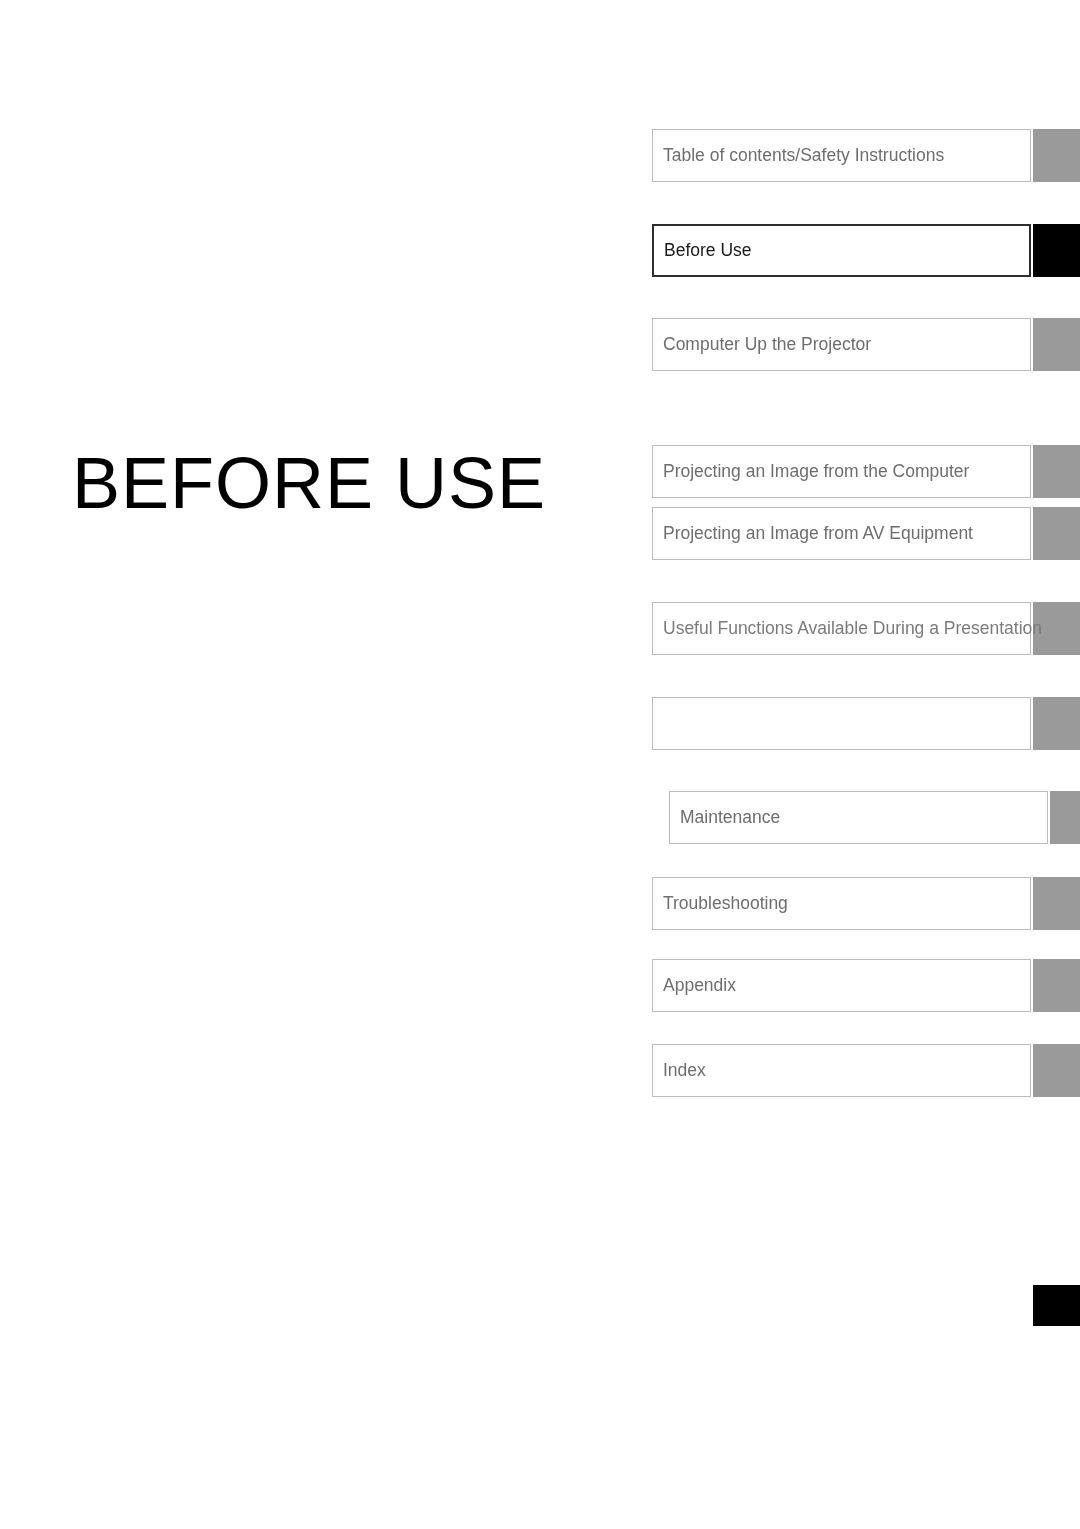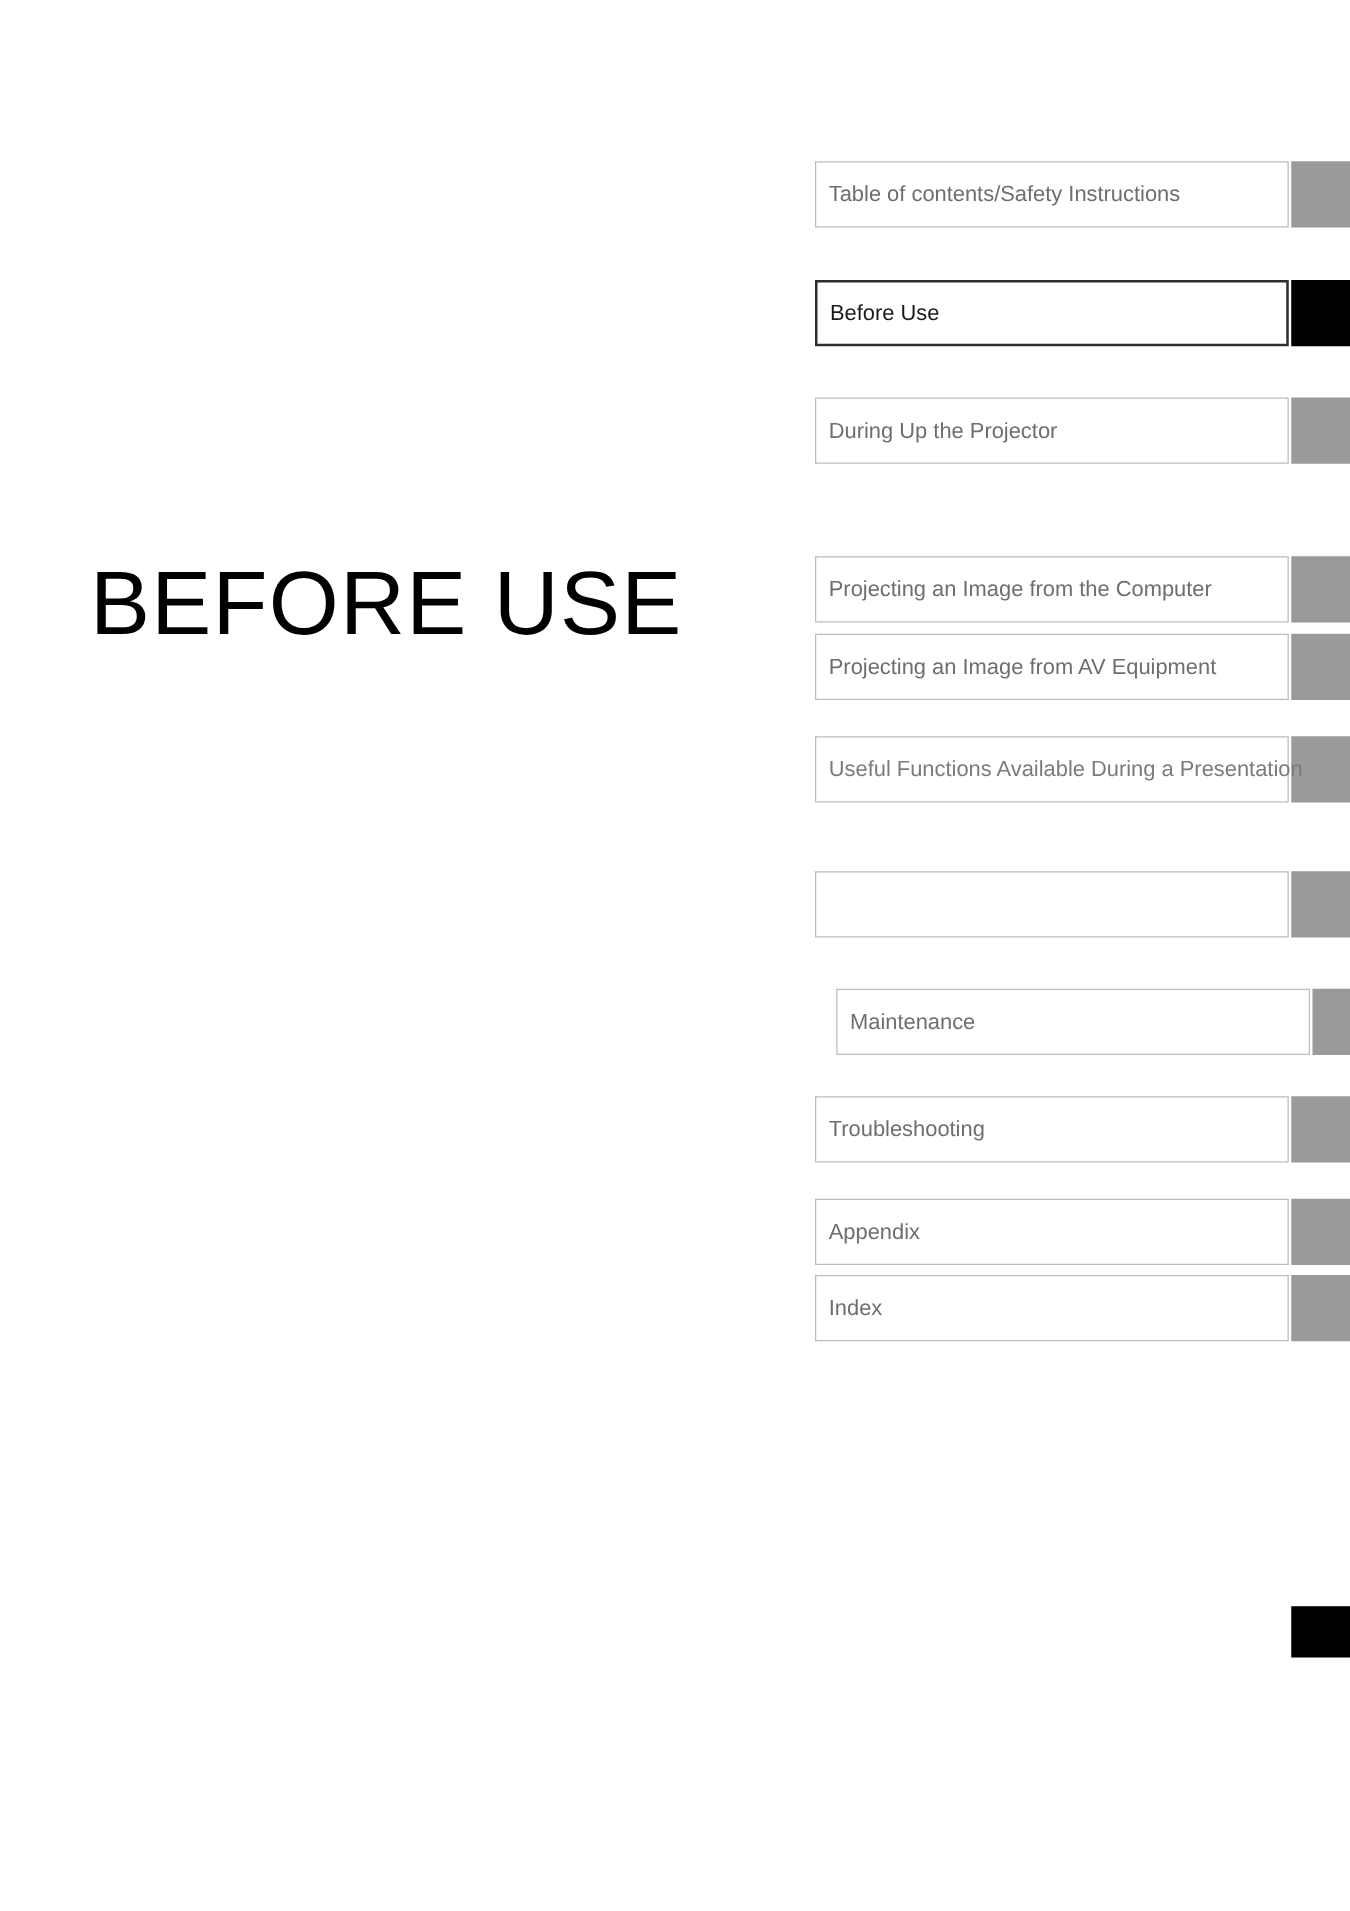"During Up the Projector" span.tab-label { text: During -> Computer }
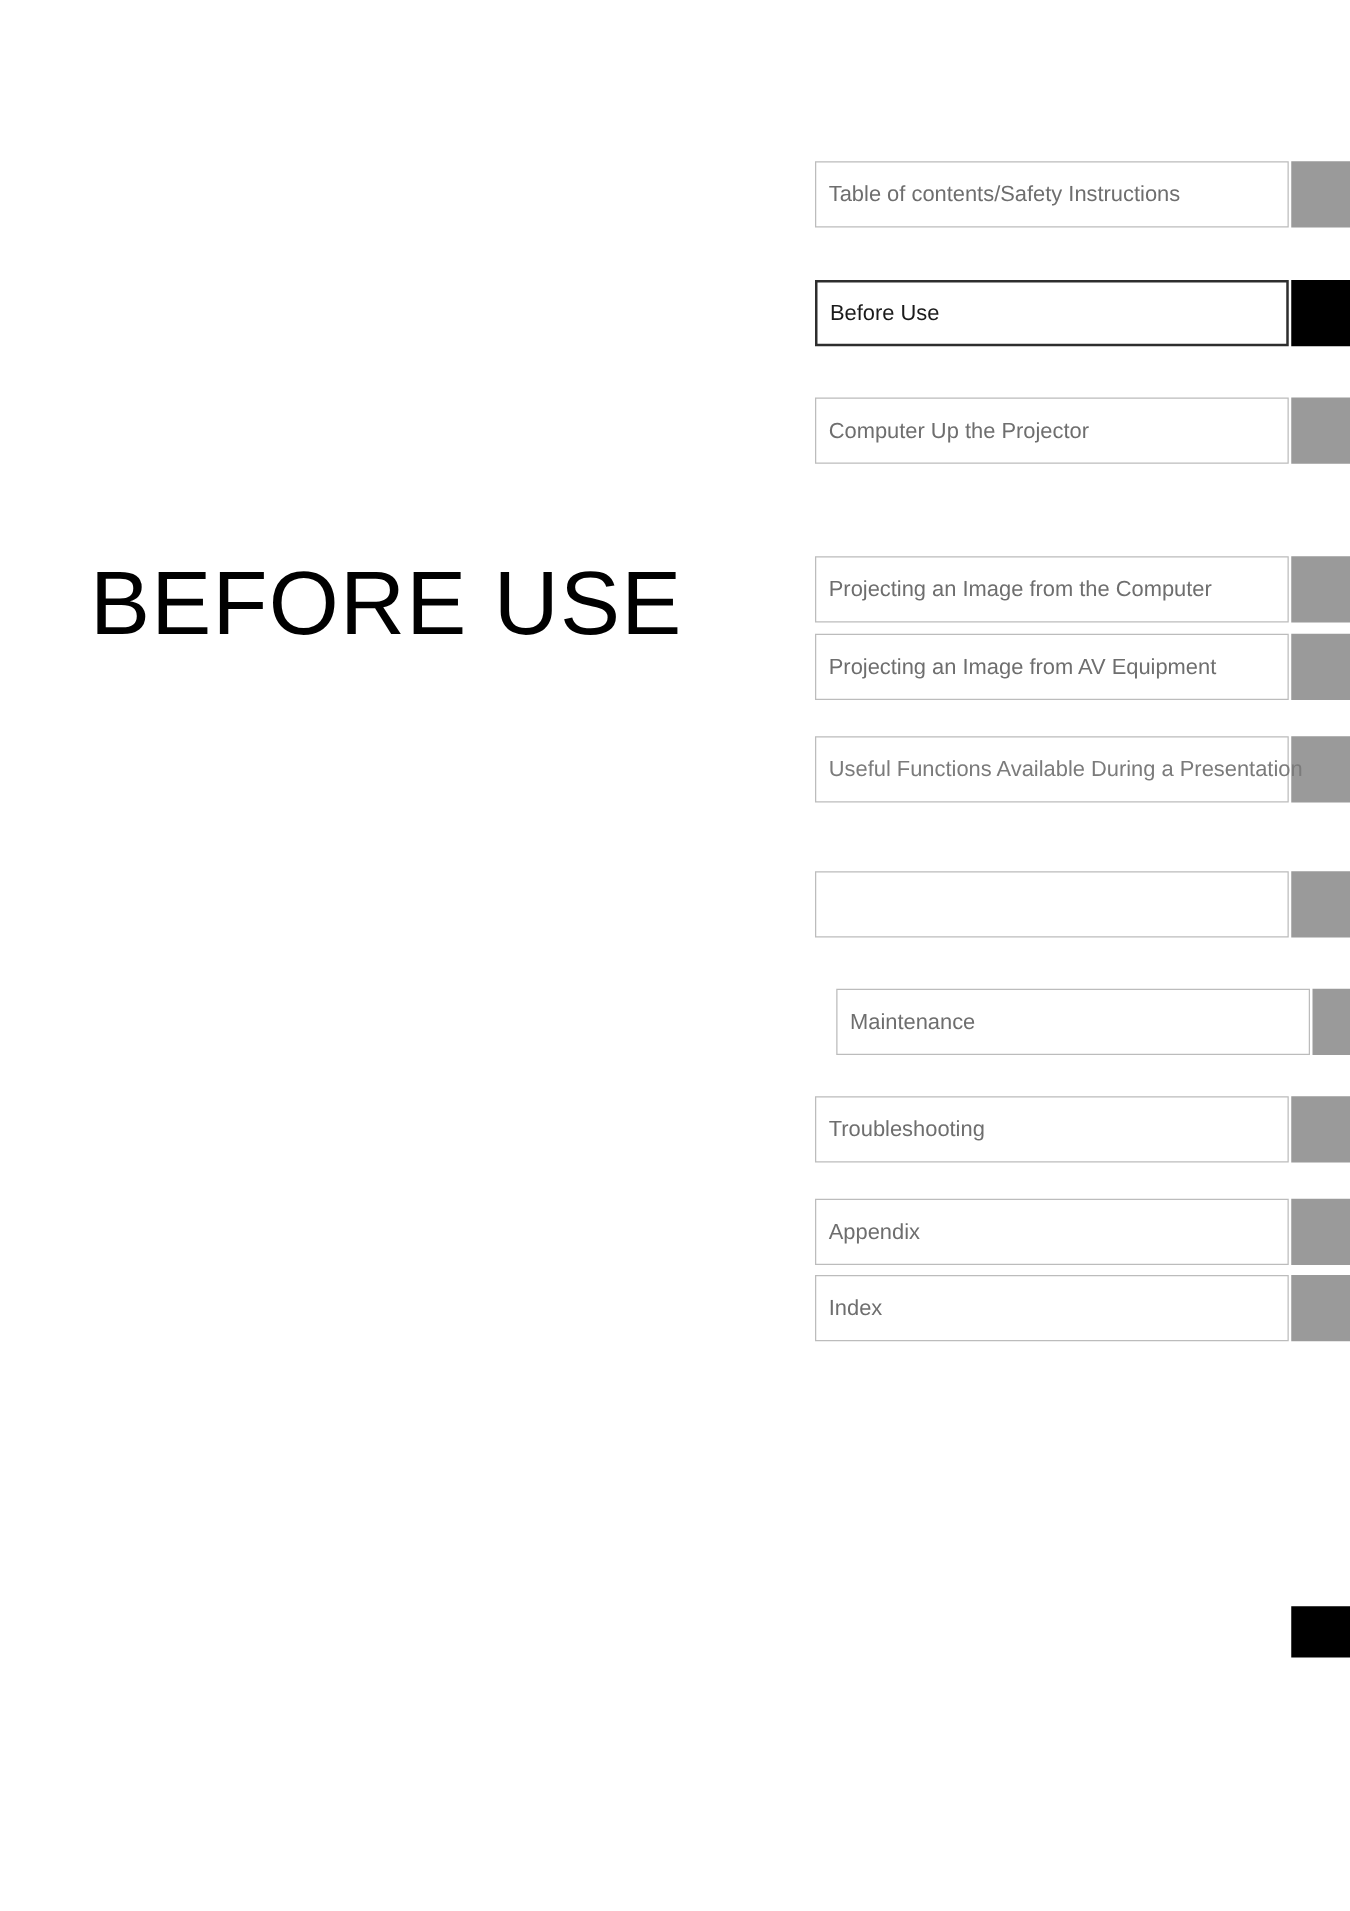"Useful Functions Available During a" div.tab-row { top: 460px -> 473px }
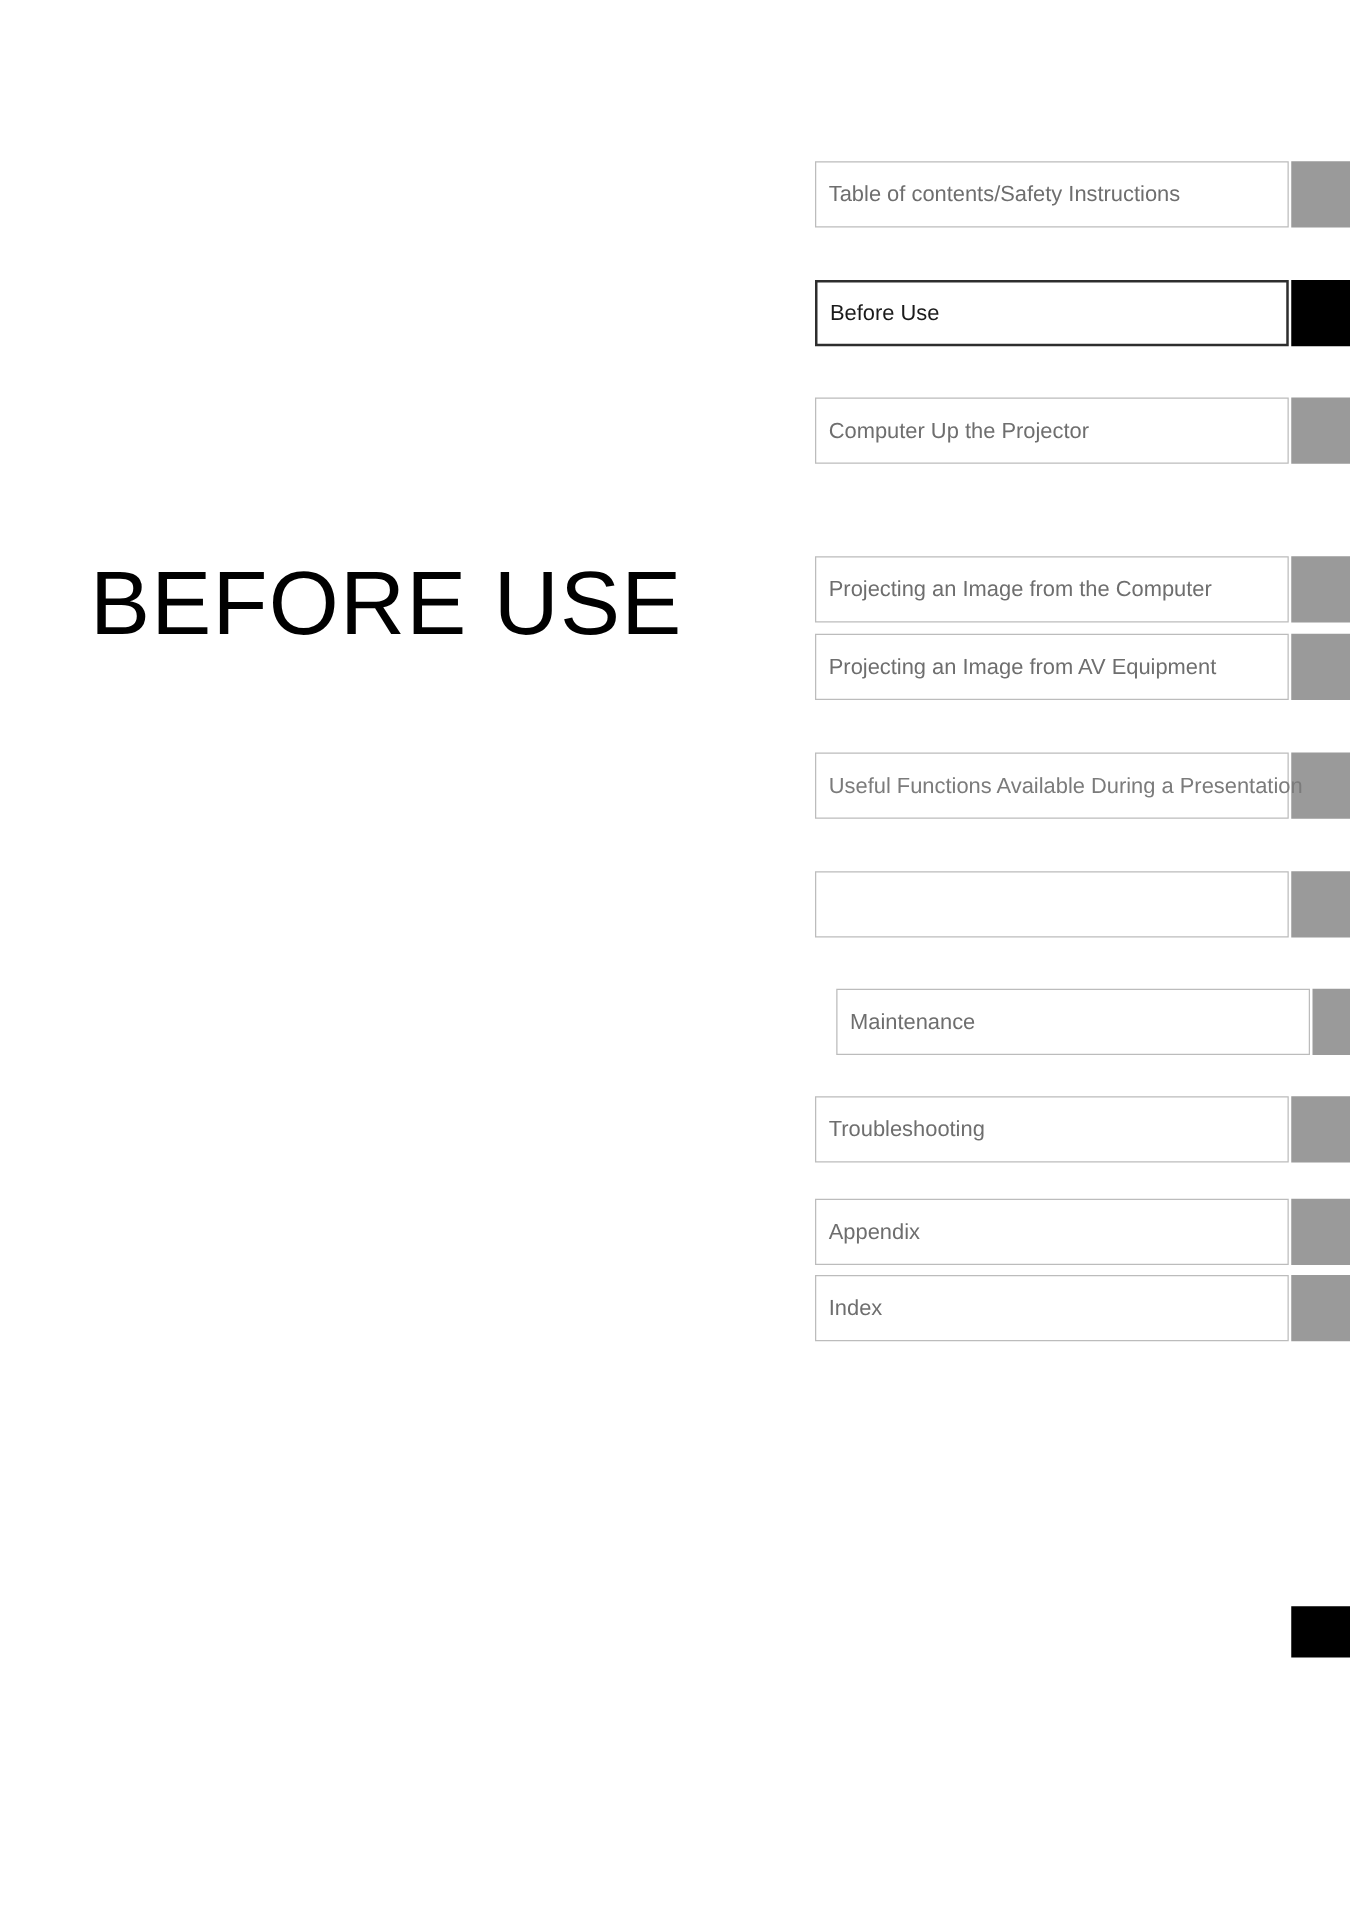"Index" div.tab-row { top: 891px -> 915px }
